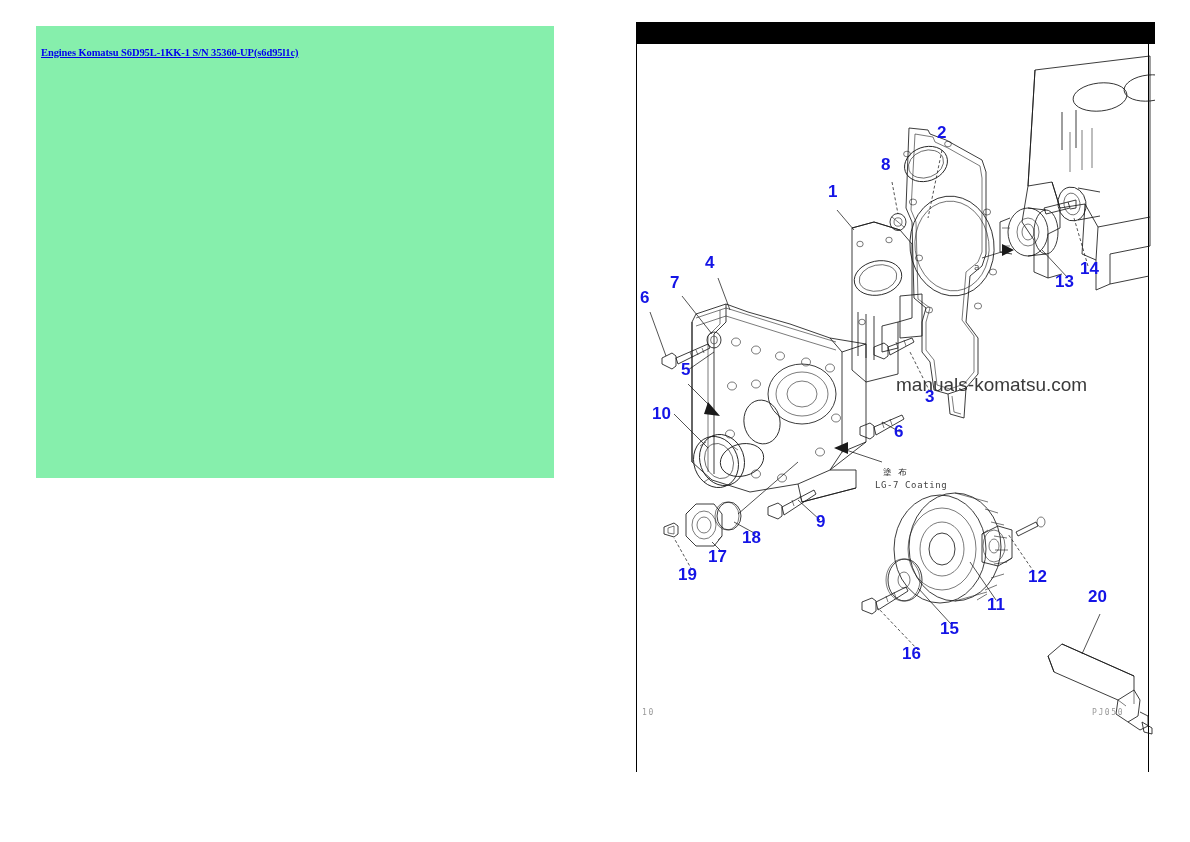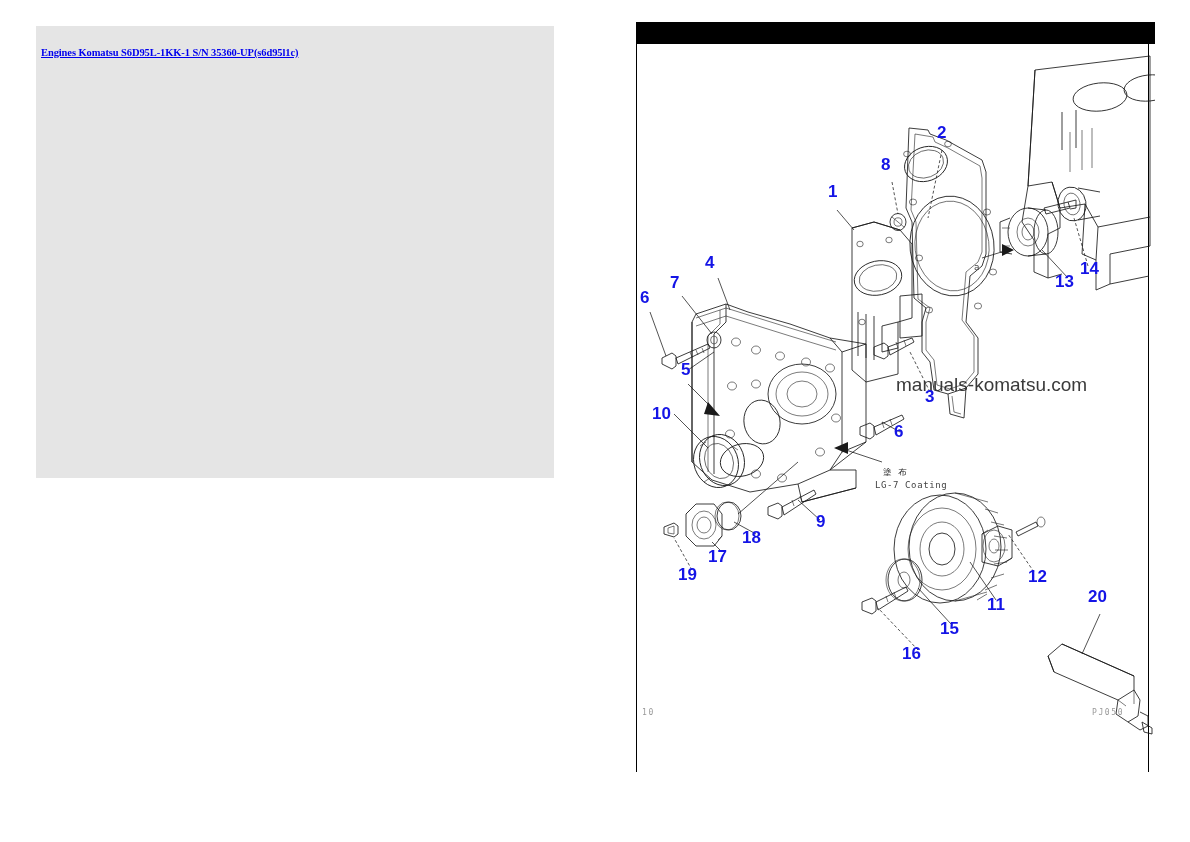"Engines Komatsu S6D95L-1KK-1 S/N" #left-panel { background: #e5e5e5 -> #86efac }
